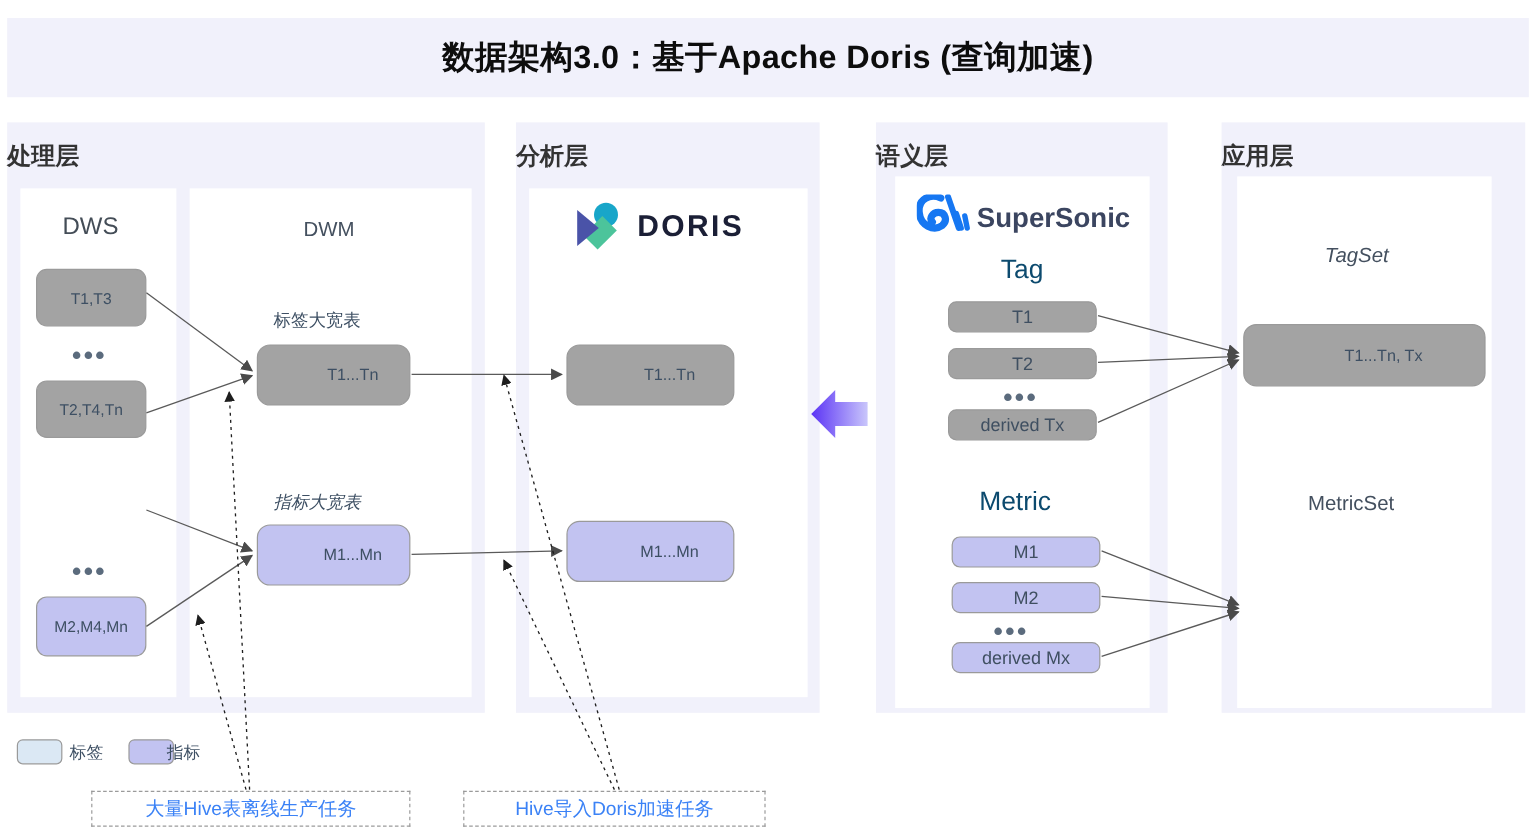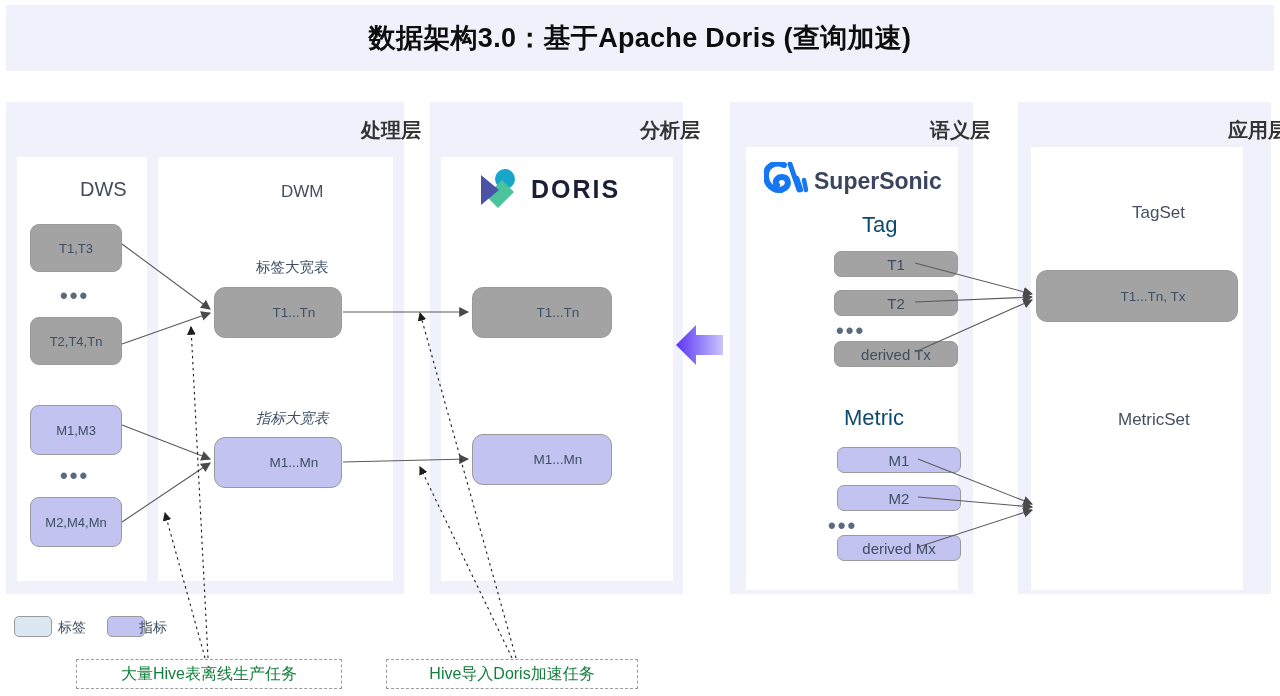"数据架构3.0：基于Apache Doris (查询加速)" .banner { top: 5px -> 15px }
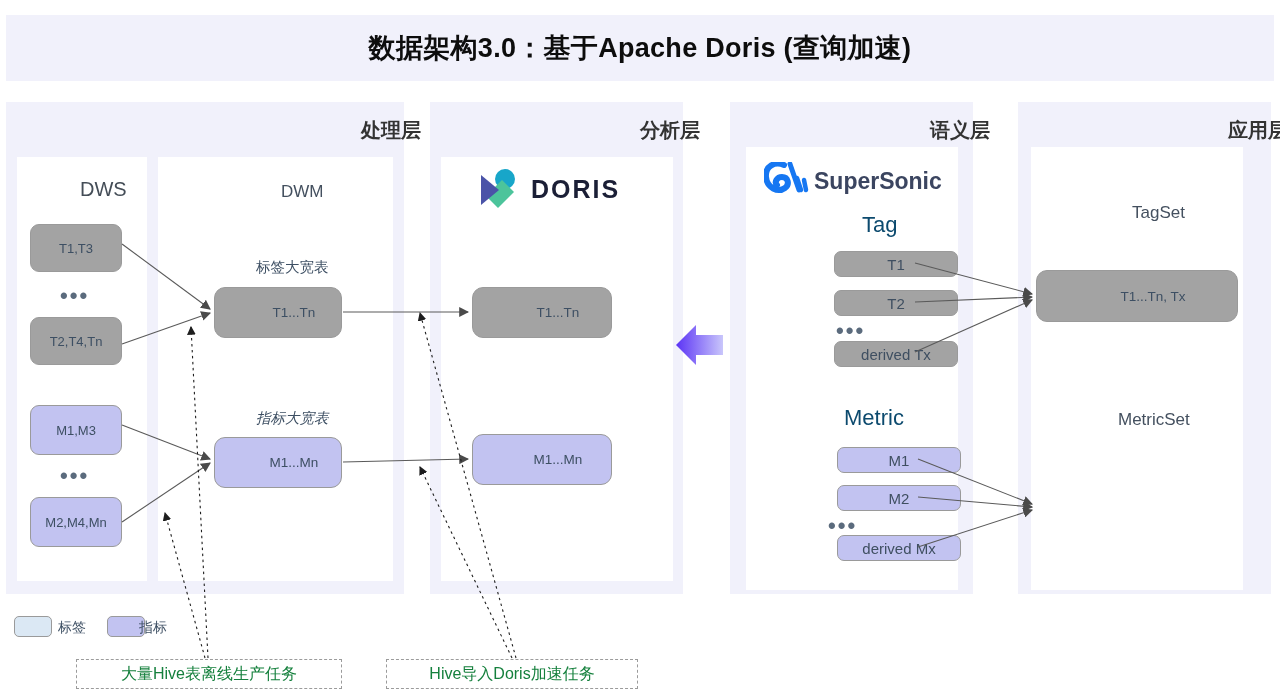"处理层" .panel-title { left: 17px -> 0; text-align: right -> left }
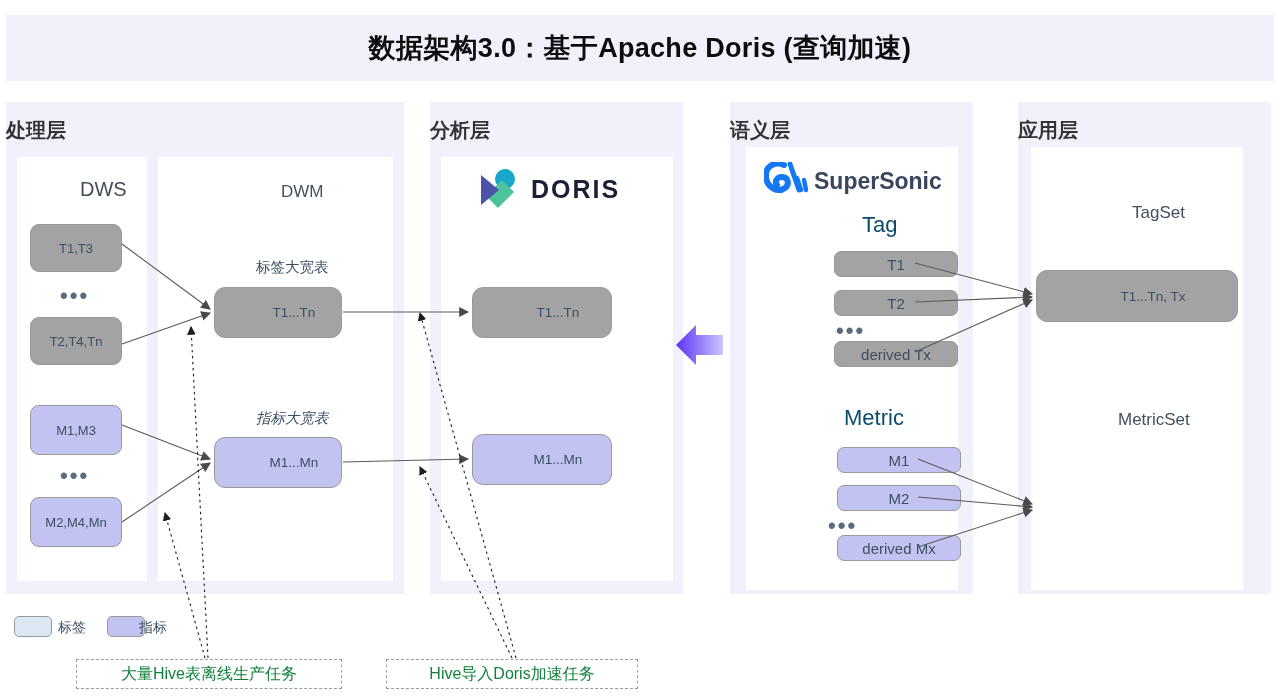"DWS" .lbl { margin-left: 28px -> none }
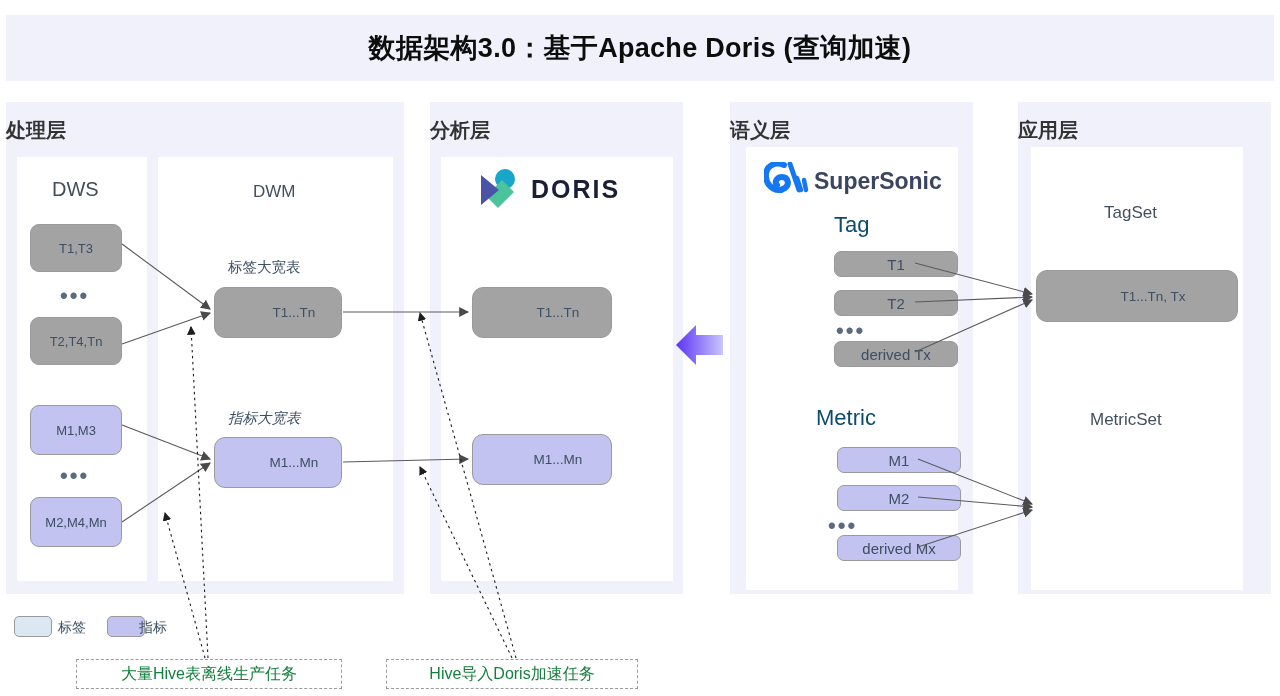"TagSet" div.lbl { font-style: none -> italic }
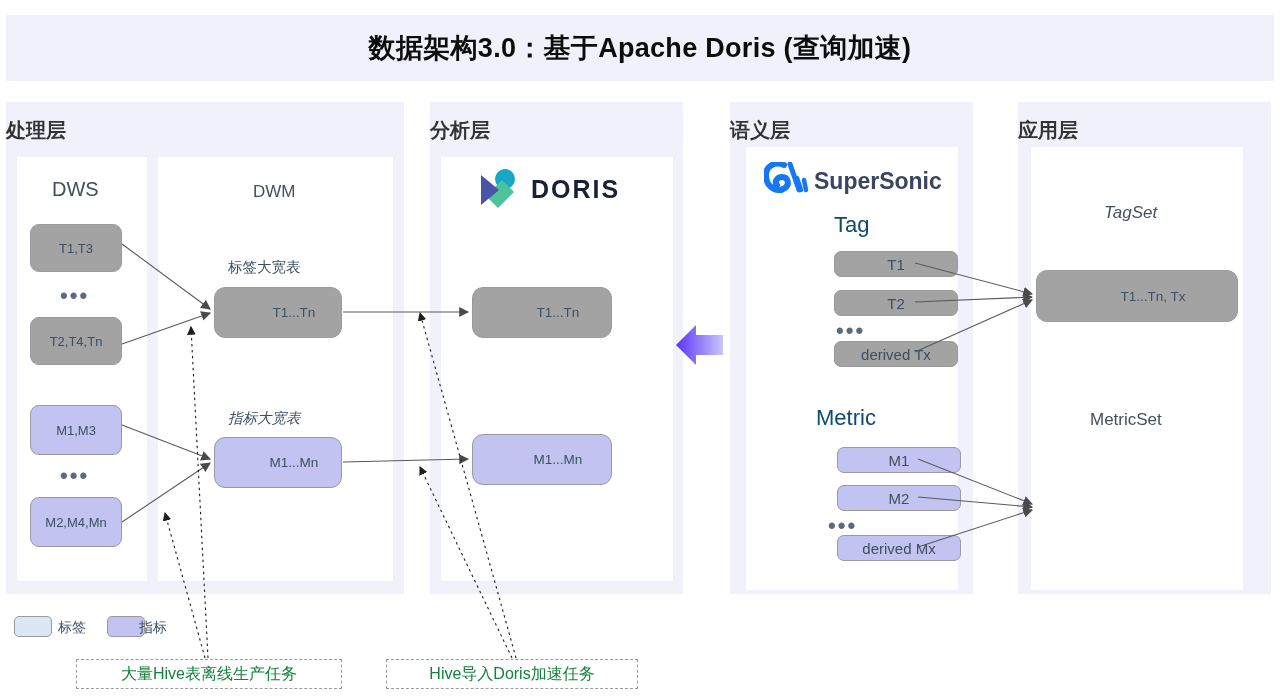"T1" .node.slim { margin-left: 44px -> none }
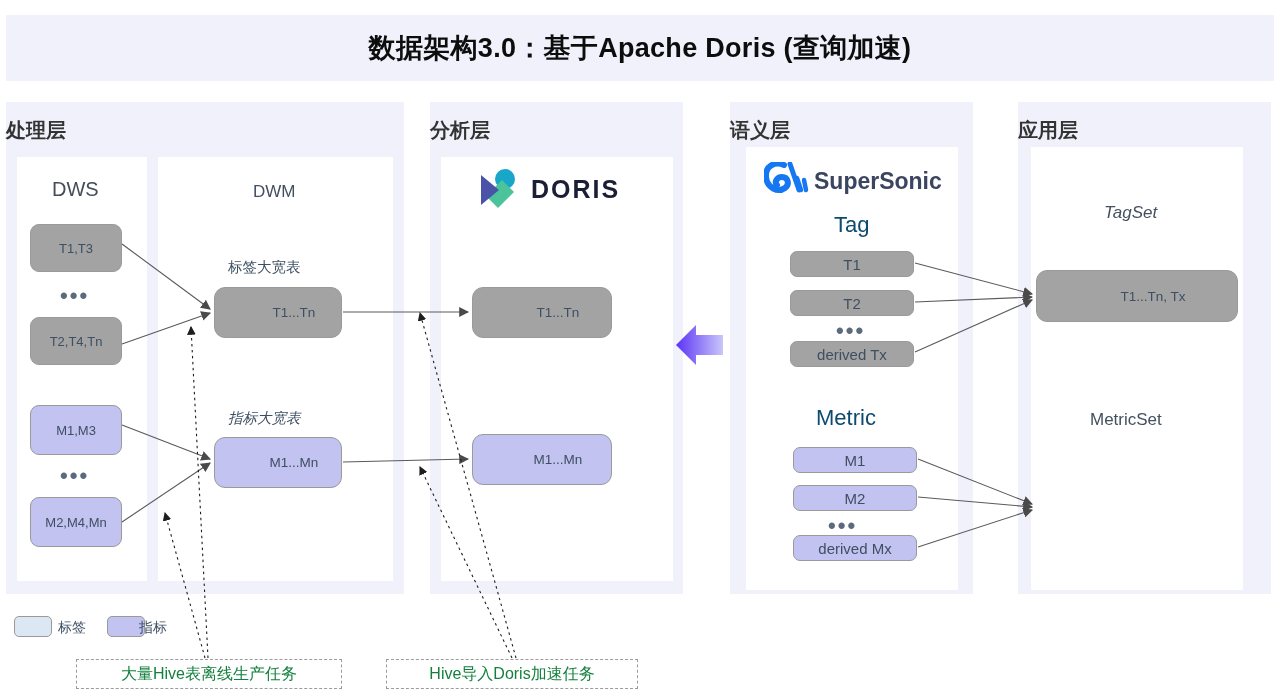"M1,M3" div.node { html: <div>M1,M3</div> -> none }
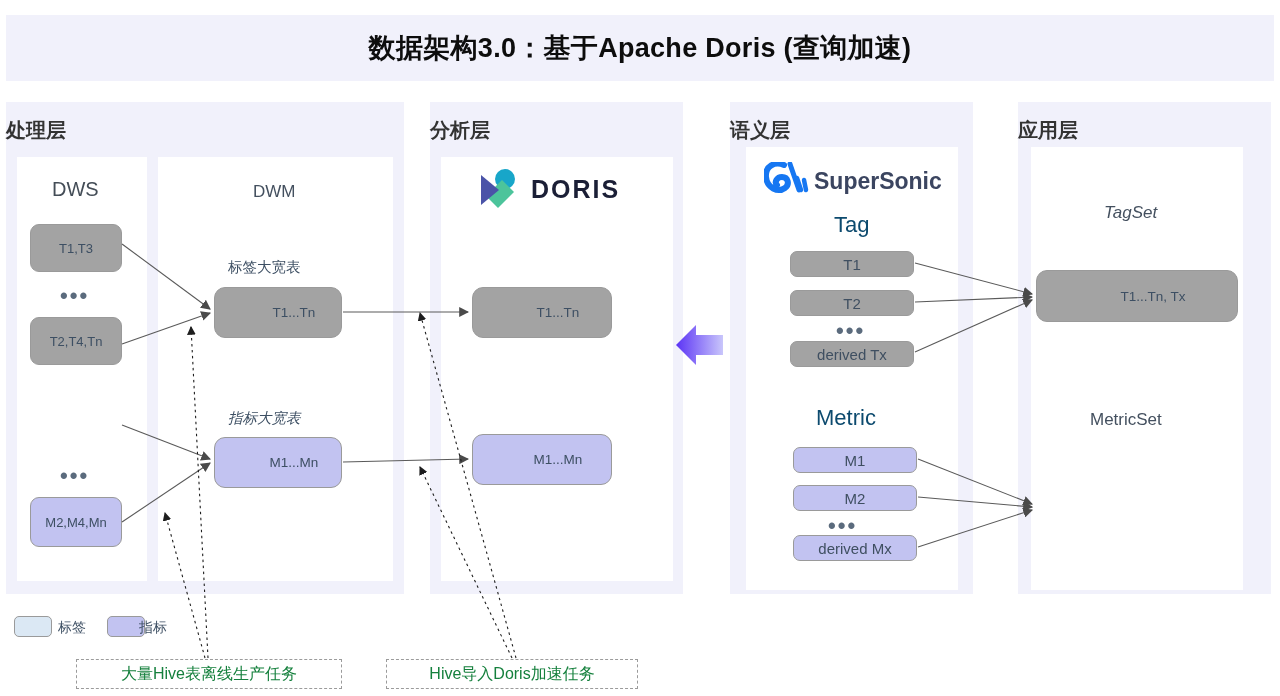"大量Hive表离线生产任务" .callout { color: #15803d -> #3b82f6 }
